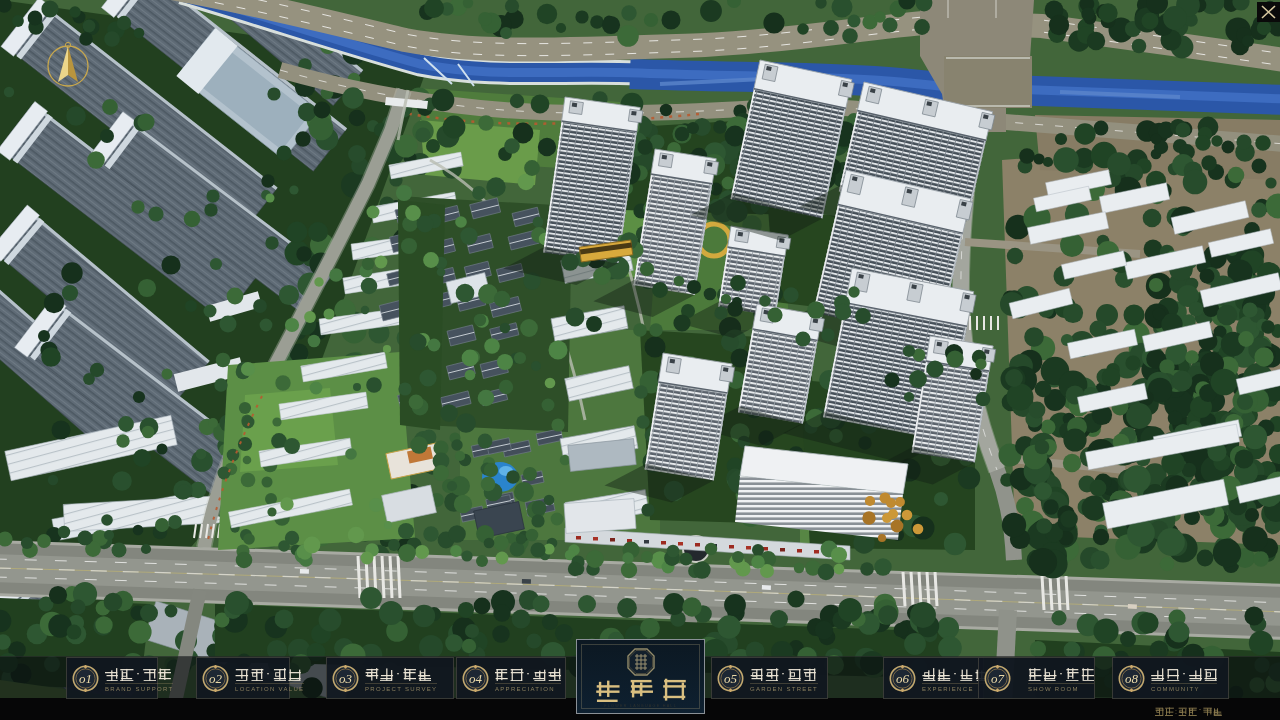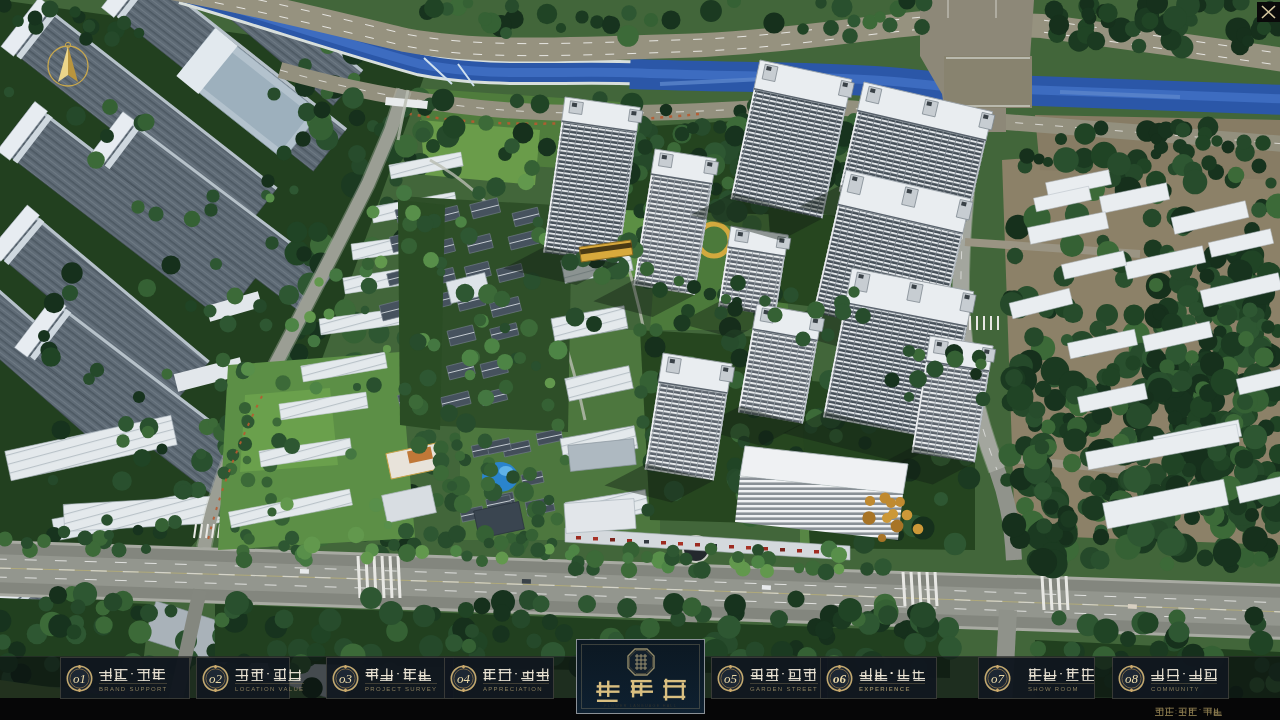"o1" div.mi { left: 60px -> 66px; width: 130px -> 92px }
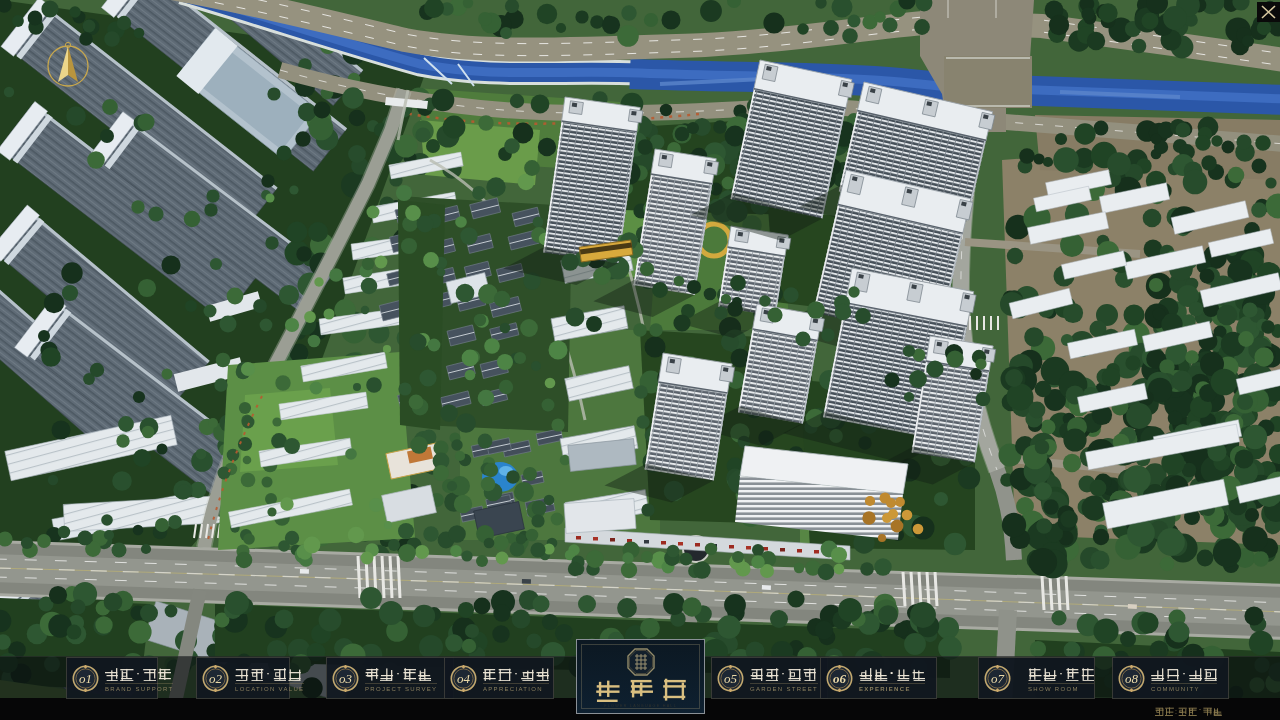"o4" div.mi { left: 444px -> 456px }
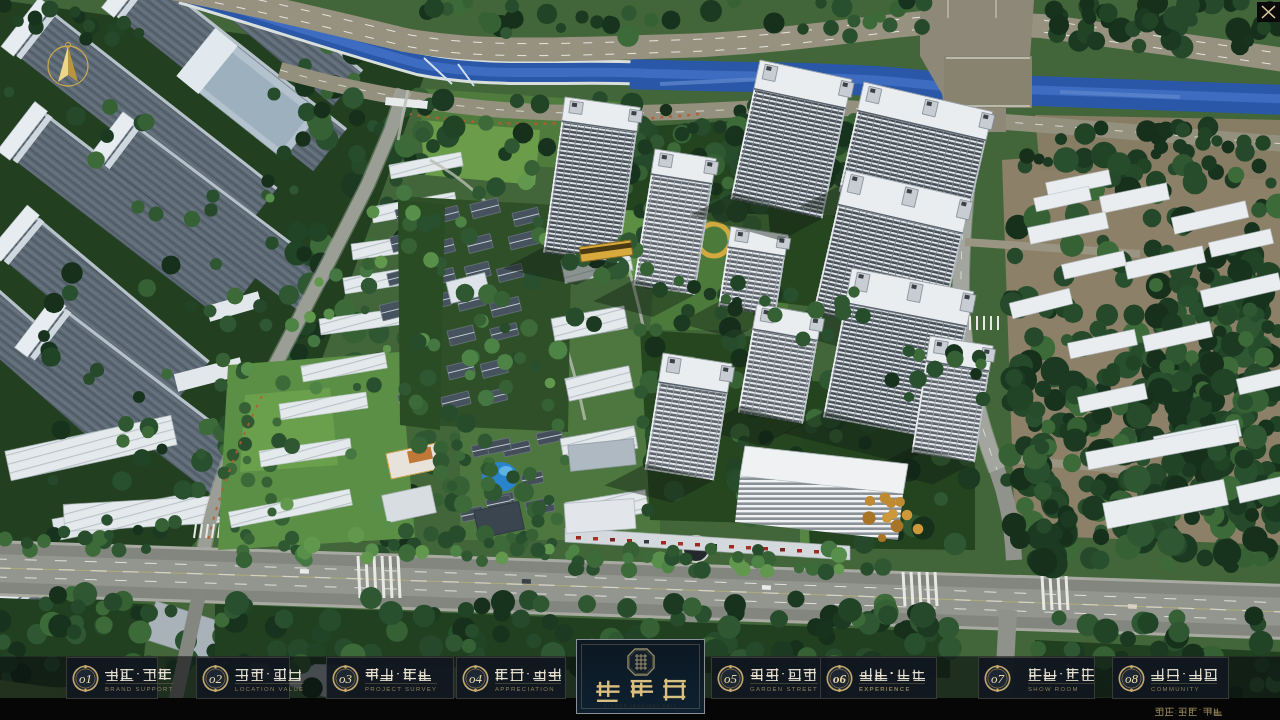"o6" div.mi { font-weight: bold -> none; left: 820px -> 883px; width: 117px -> 101px }
